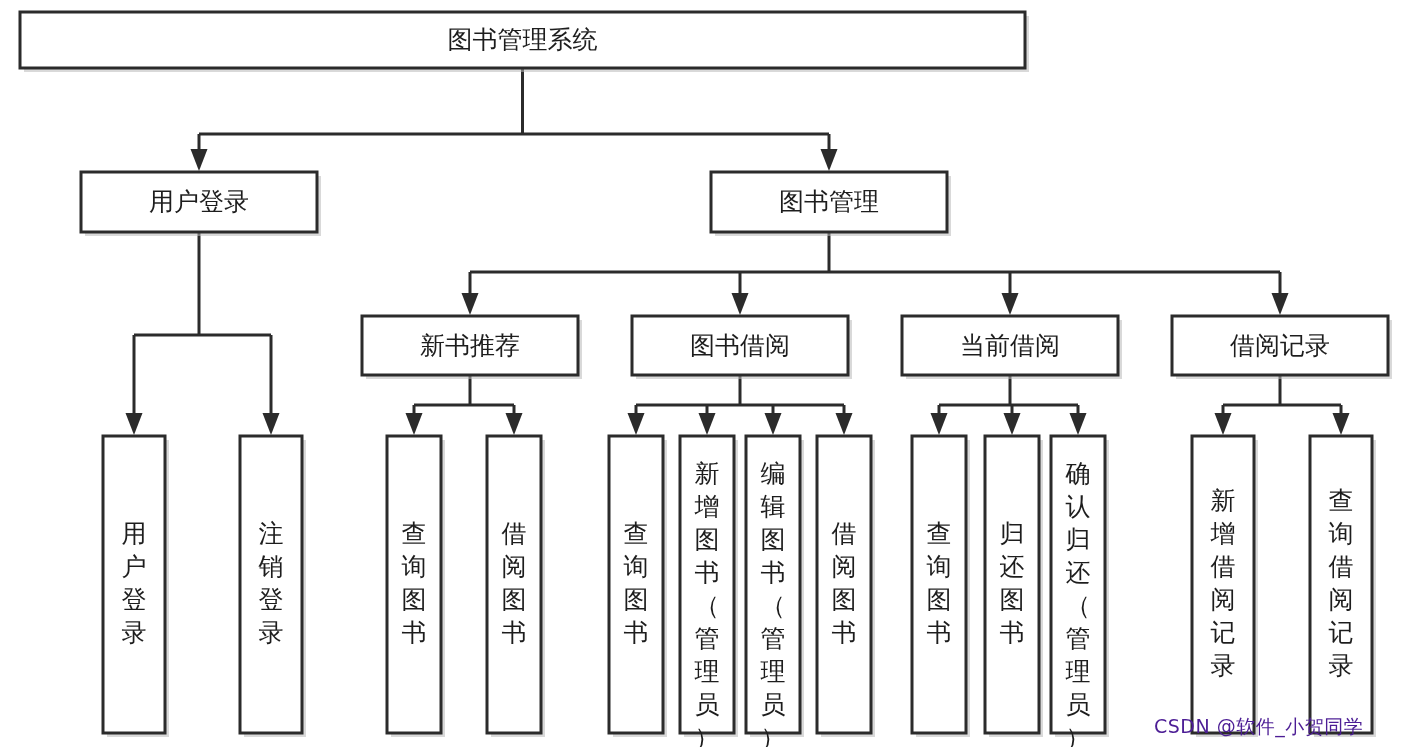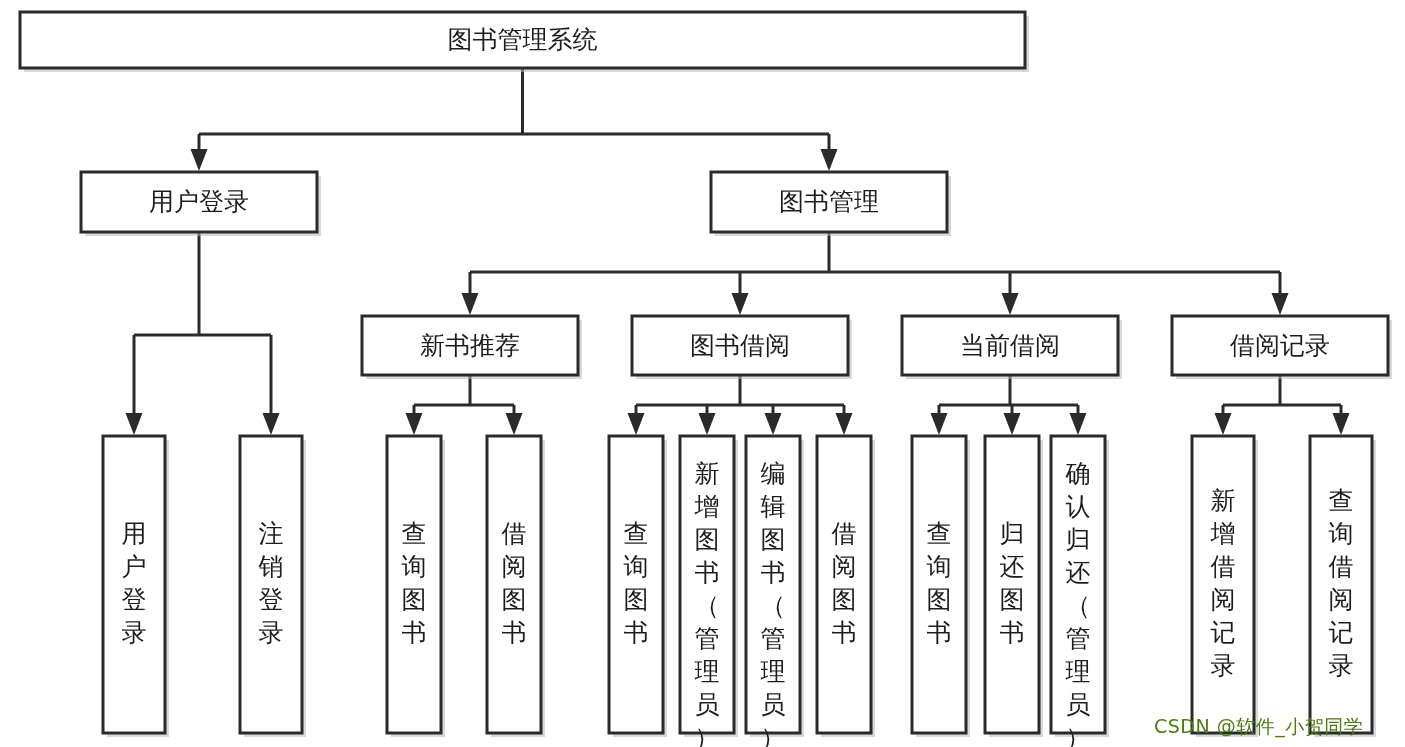"CSDN @软件_小贺同学" .watermark { color: #4d7c0f -> #4c1d95 }
